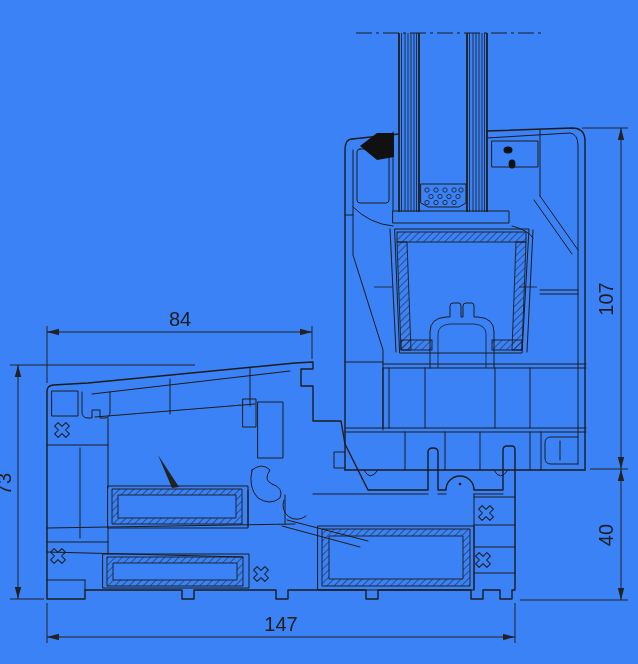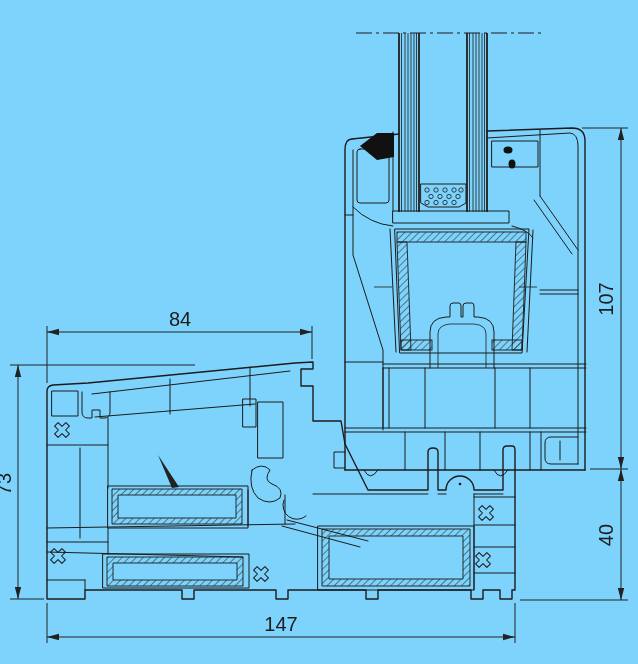"84" .stage { background: #7dd3fc -> #3b82f6 }
